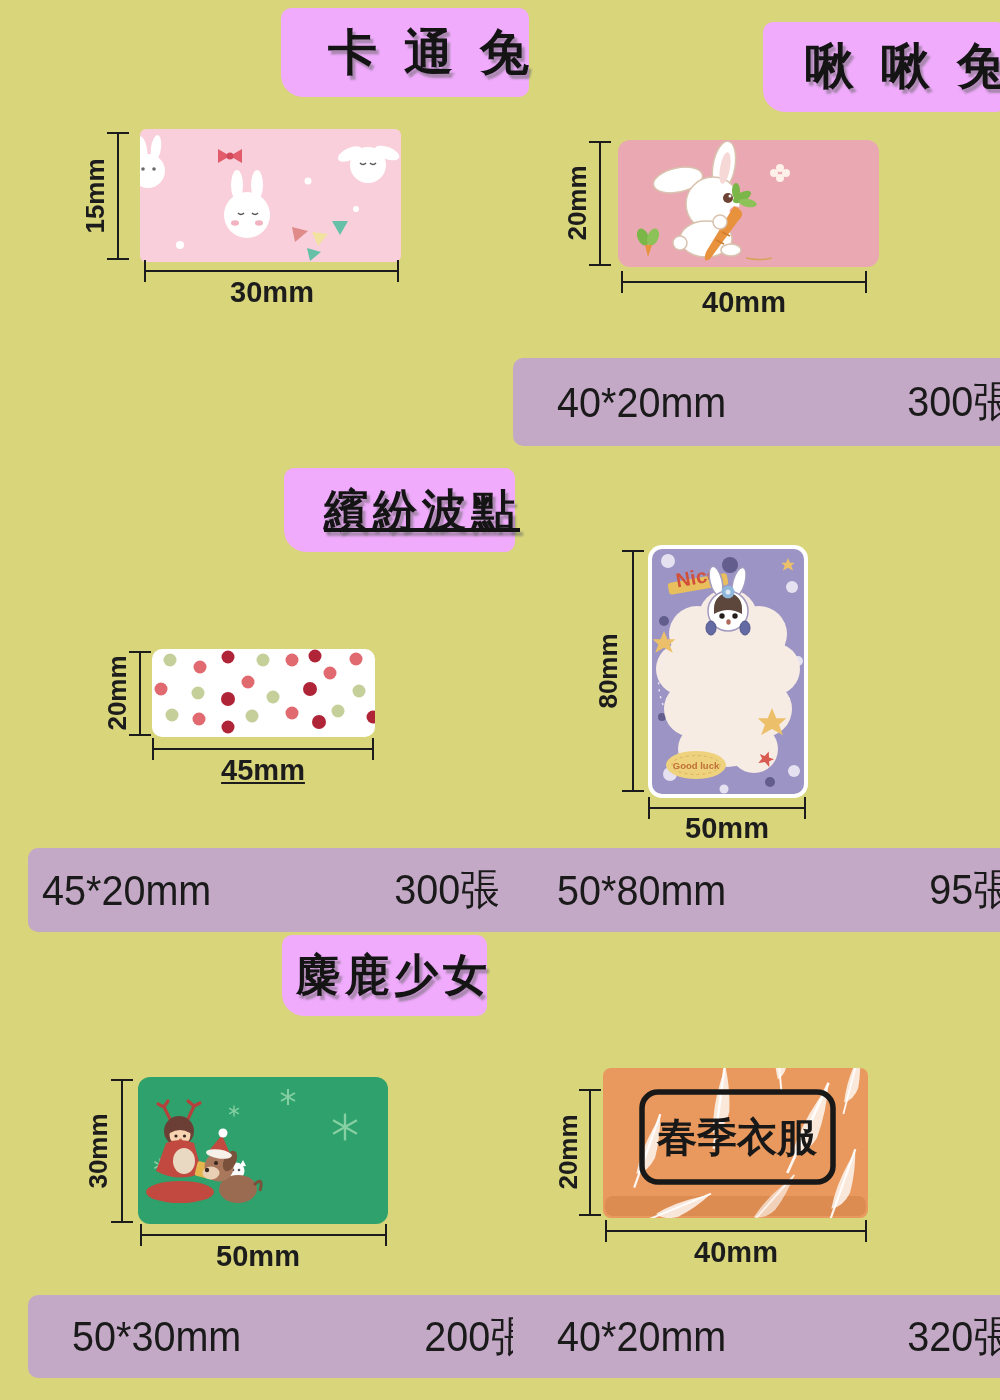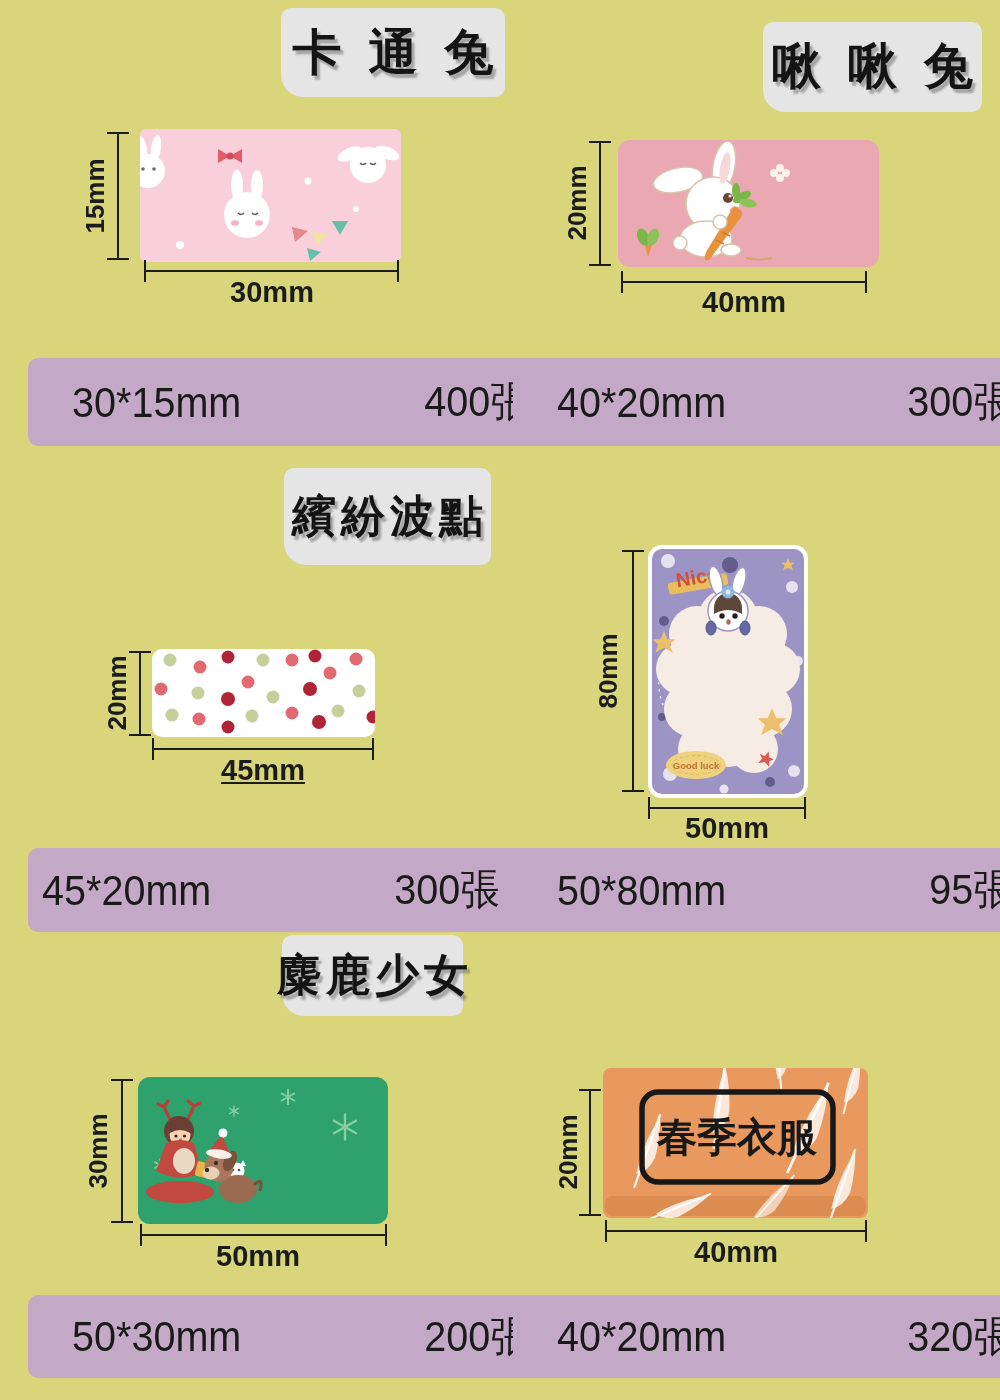"卡通兔" .tbox { background: #e5e5e5 -> #f0abfc; justify-content: center -> flex-end; padding-left: none -> 24px }
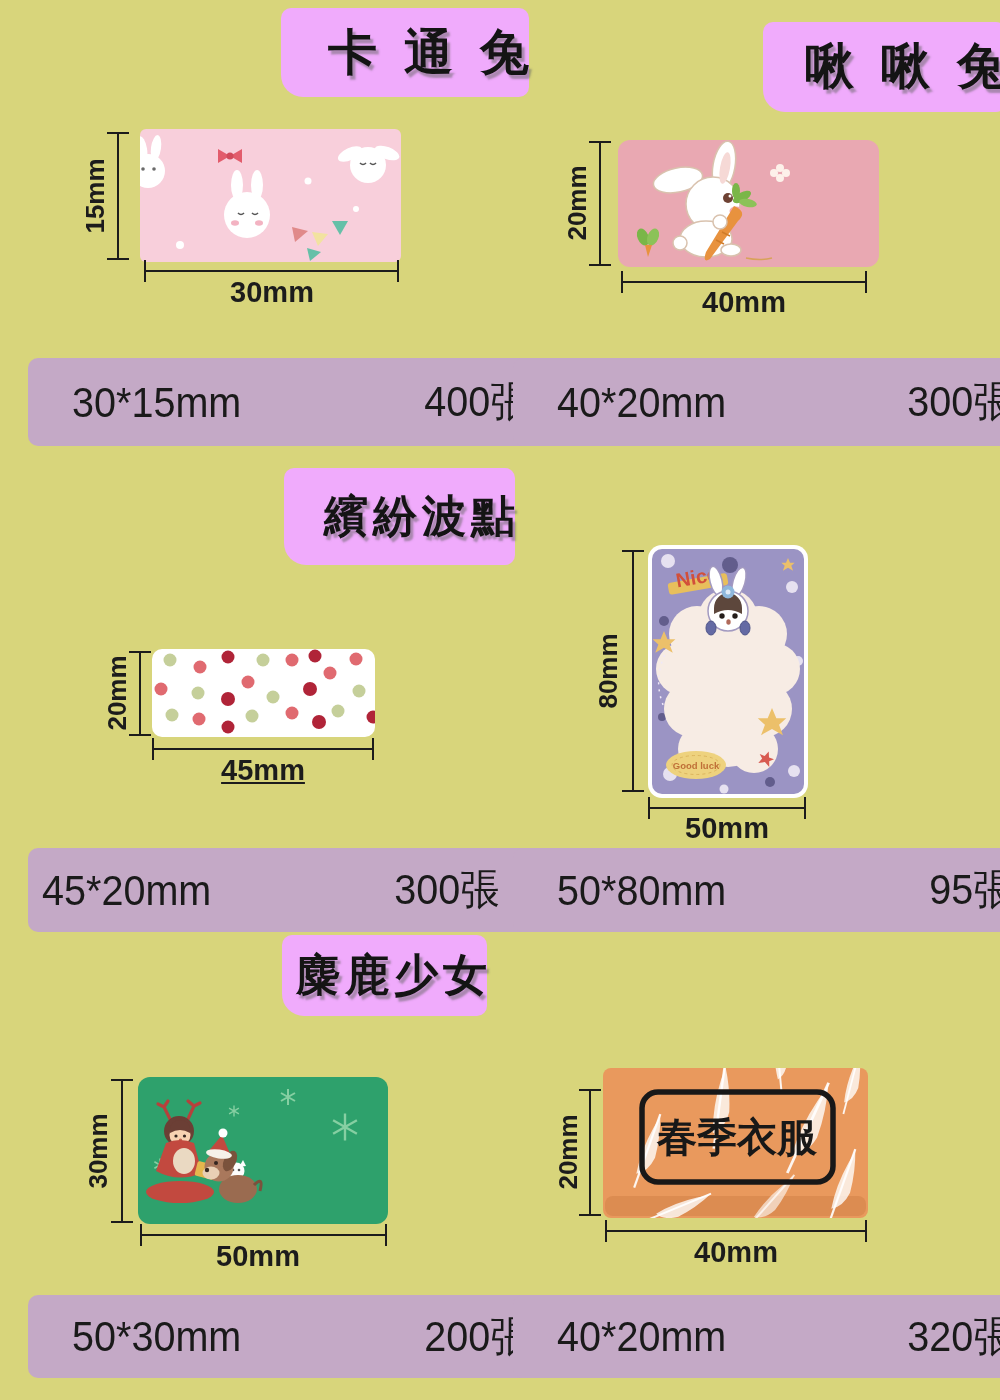"30*15mm" div.spec { html: <div> <span>30*15mm</span> <span>400張</span> </div> -> none }
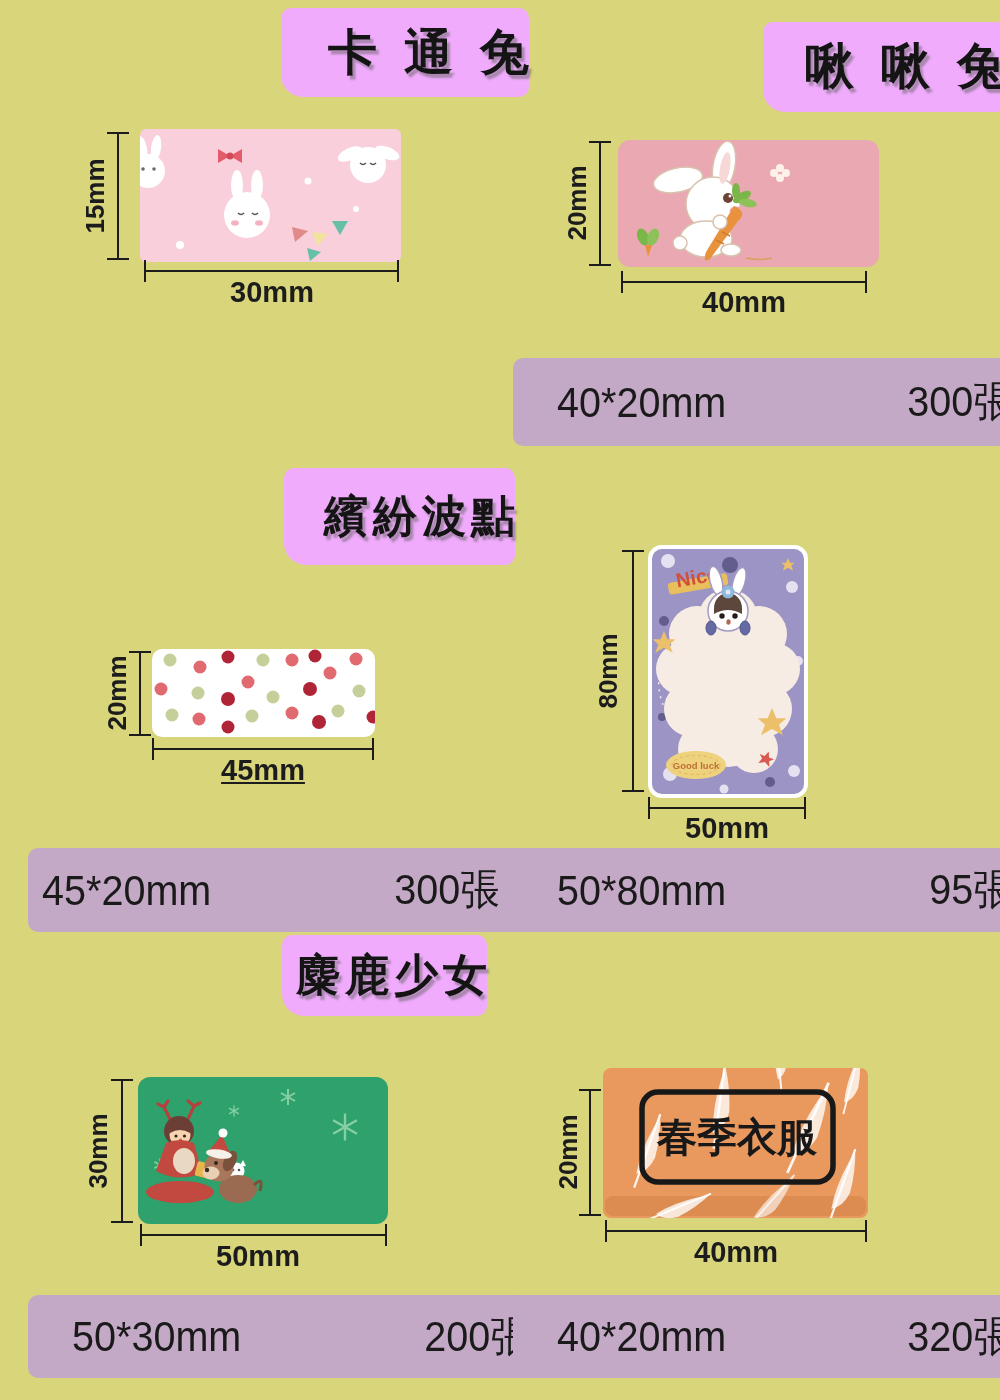"繽紛波點" div.tbox { height: 97px -> 84px; text-decoration: none -> underline }
